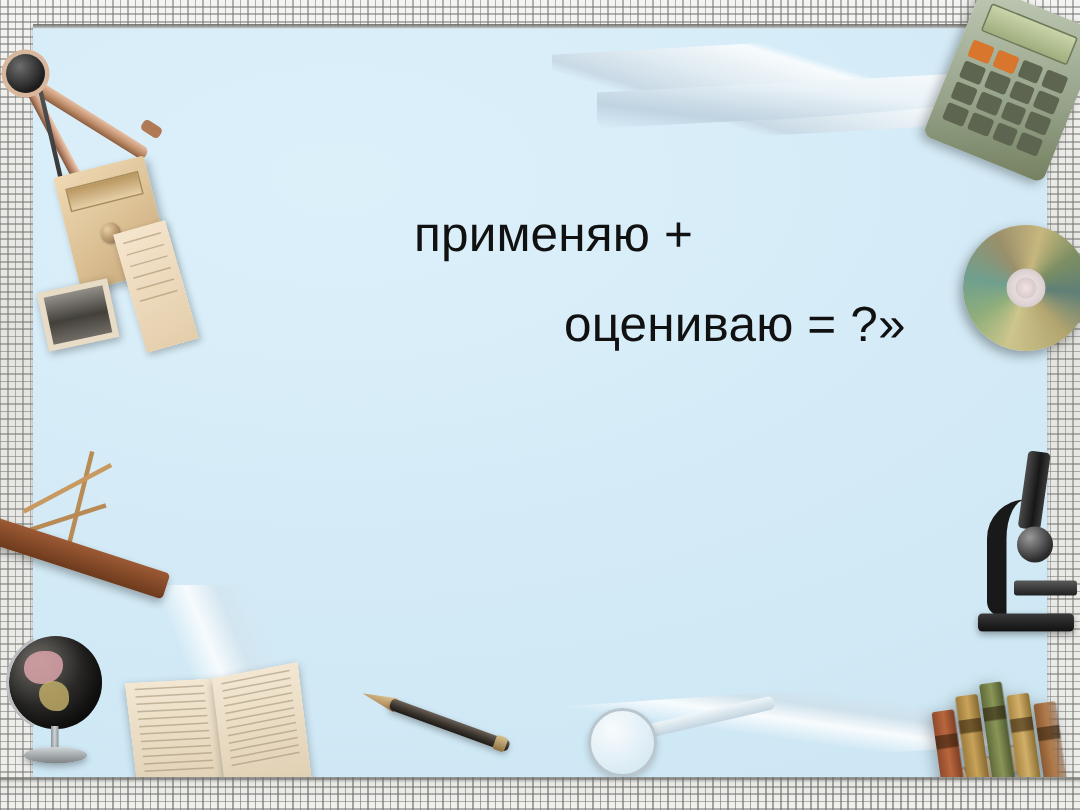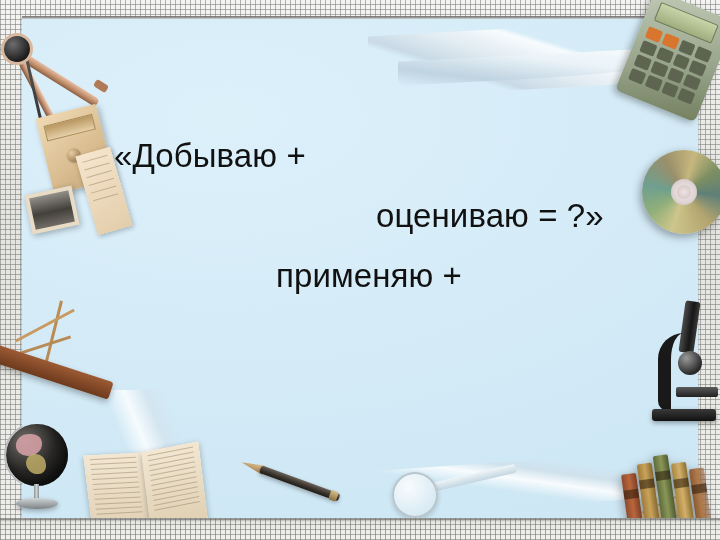"«Добываю +" span.line { html: <span>«Добываю +</span> -> none }
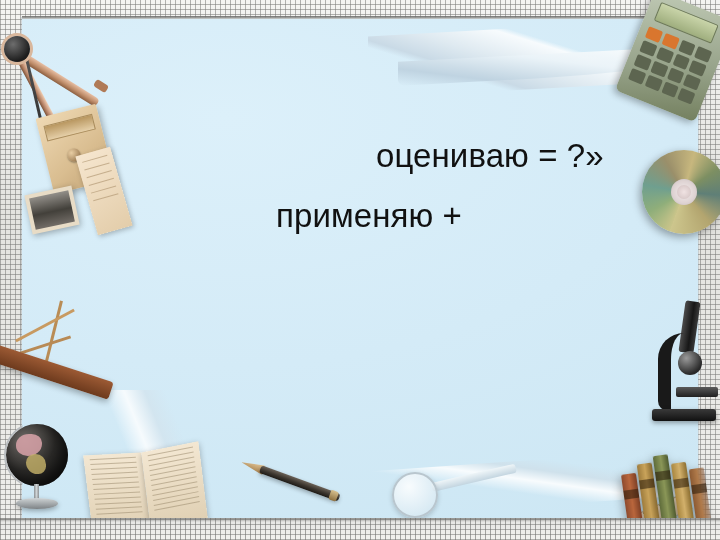"оцениваю = ?»" span.line { order: before "применяю +" -> after "применяю +" }
